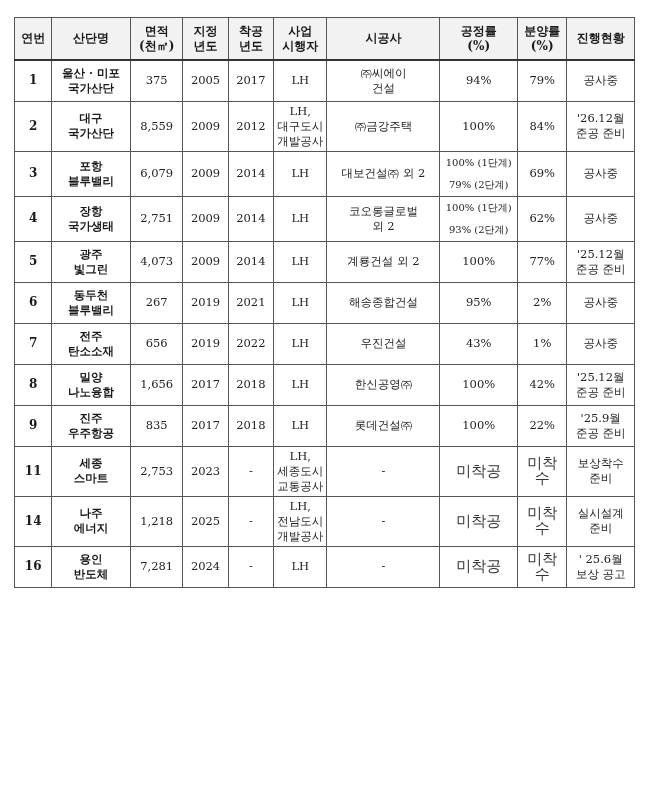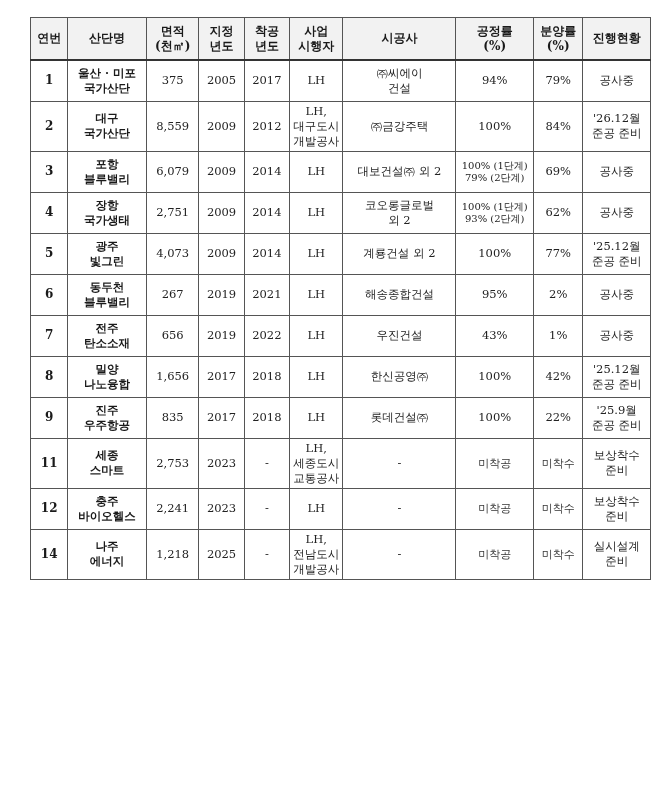"연번" .table-wrap { left: 30px -> 14px }
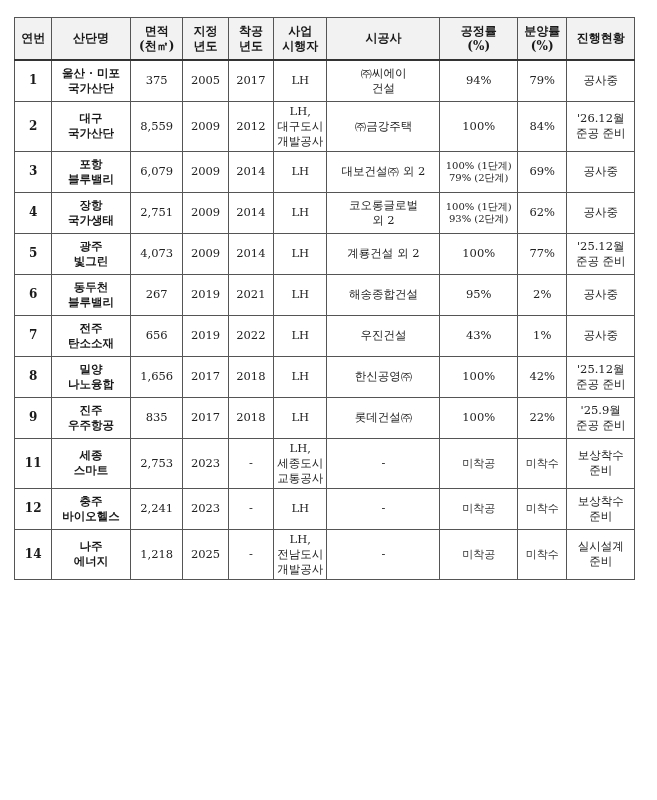"100% (1단계)" td.small { line-height: 12px -> 22px }
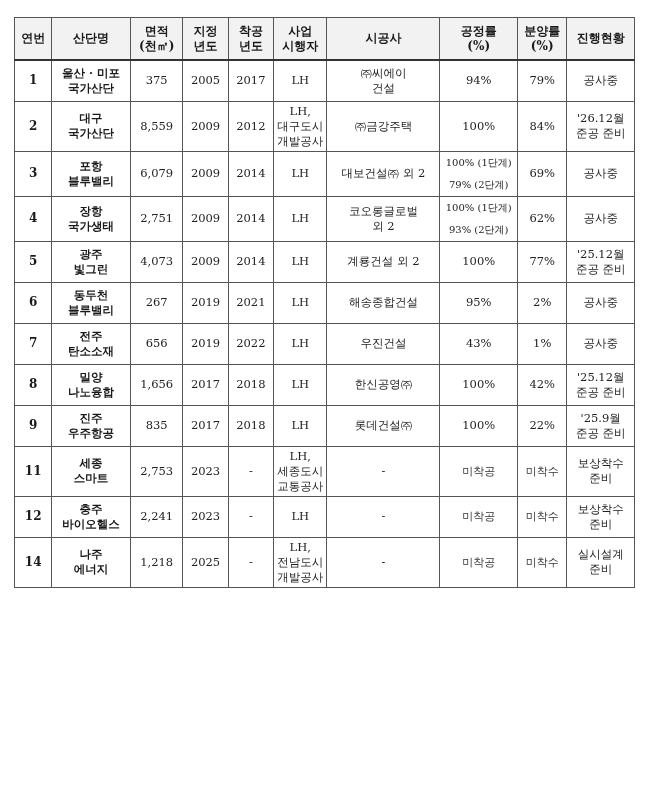"미착공" td.sans { font-size: 11px -> 15px }
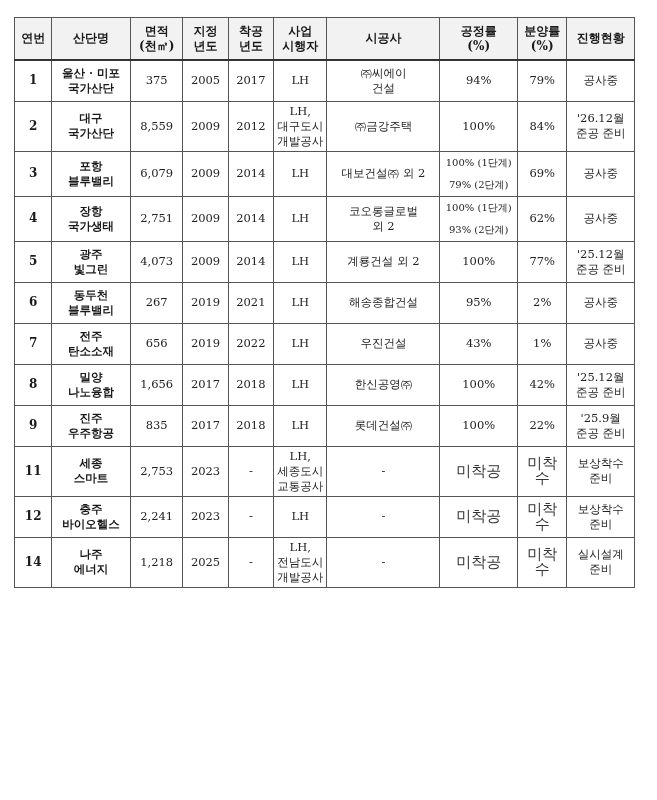"12" tr { html: <tr> <td>12</td> <td>충주 바이오헬스</td> <td>2,241</td> <td>2023</td> <td>-</td> <td>LH</td> <td>-</td> <td>미착공</td> <td>미착수</td> <td>보상착수 준비</td> </tr> -> none }
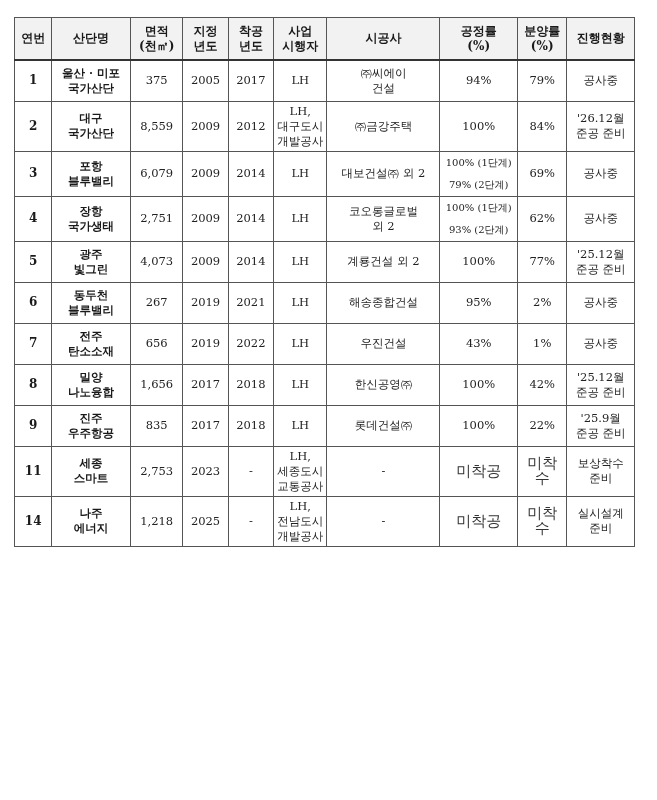"16" tr { html: none -> <tr> <td>16</td> <td>용인 반도체</td> <td>7,281</td> <td>2024</td> <td>-</td> <td>LH</td> <td>-</td> <td>미착공</td> <td>미착수</td> <td>' 25.6월 보상 공고</td> </tr> }
